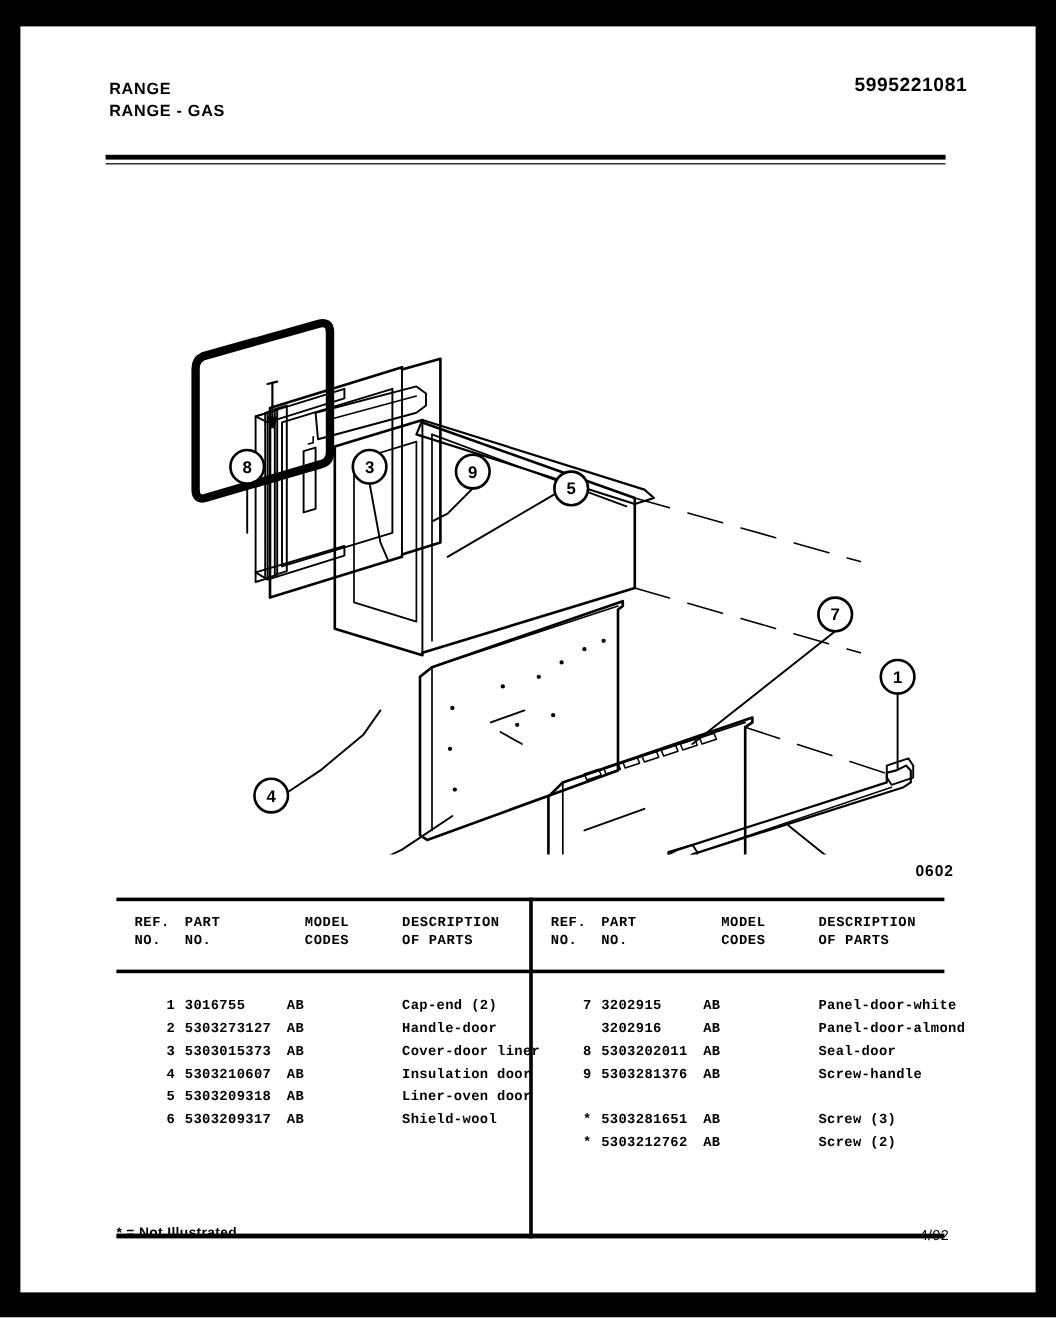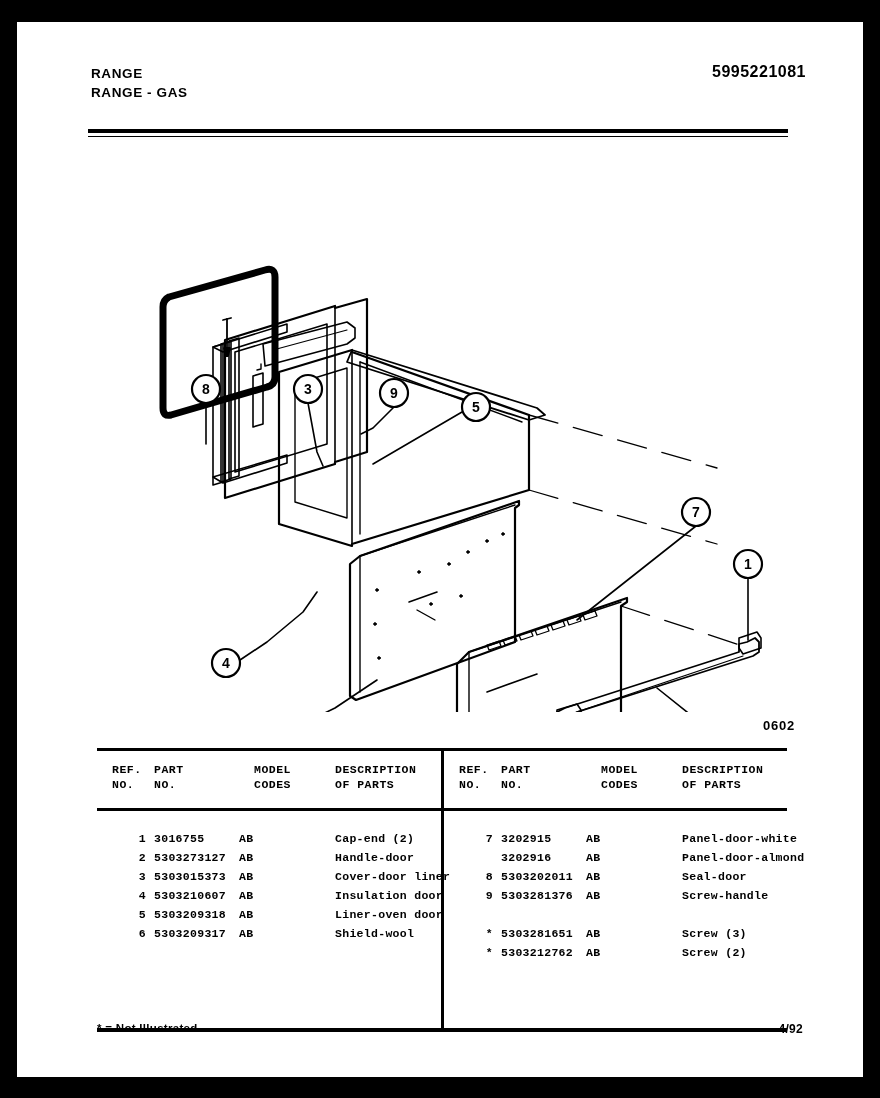"4/92" .rev-date { font-weight: bold -> normal; right: 60px -> 72px }
